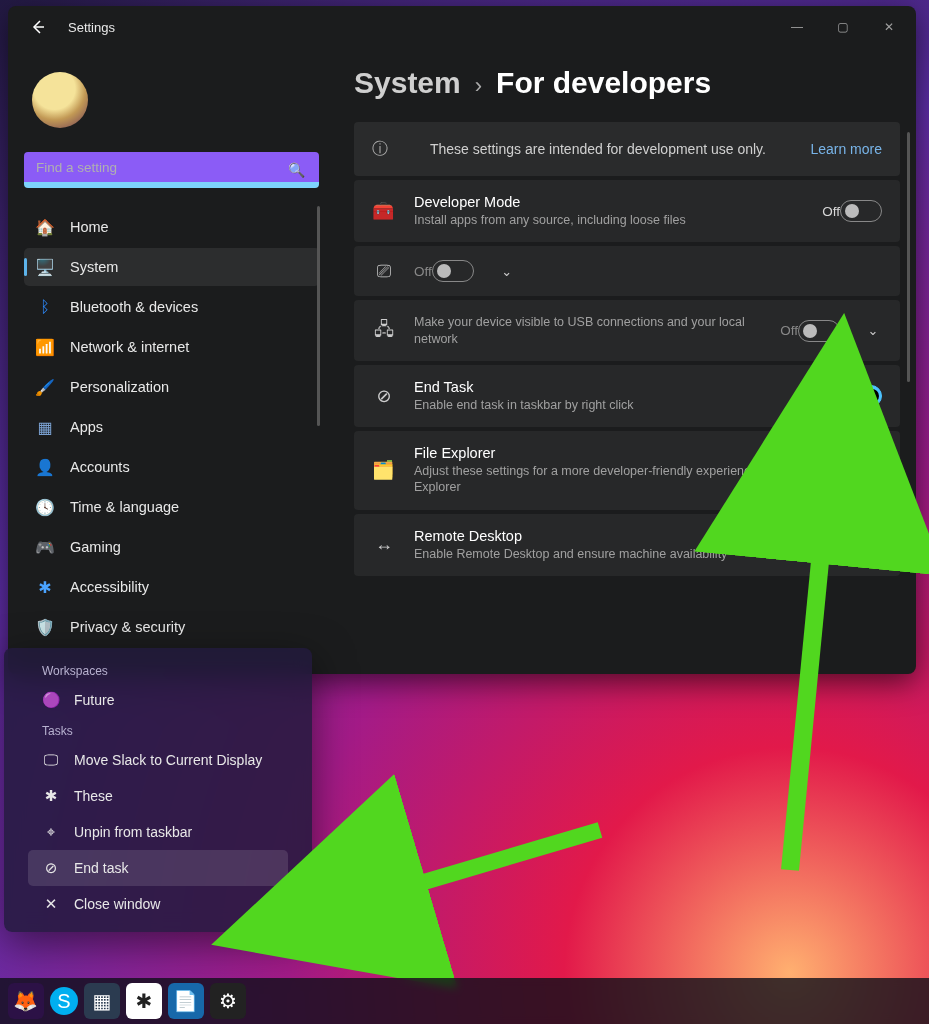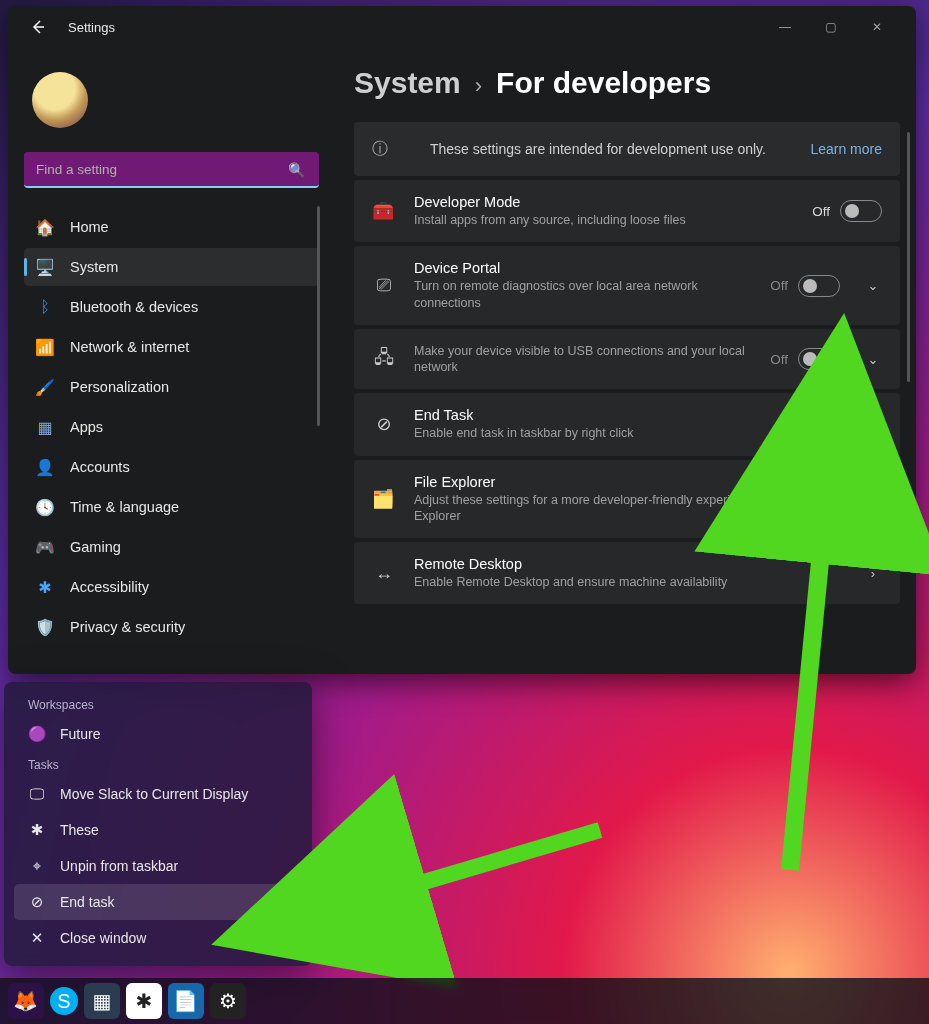"Settings" .titlebar { padding: 0 16px 0 16px -> 0 4px 0 16px }
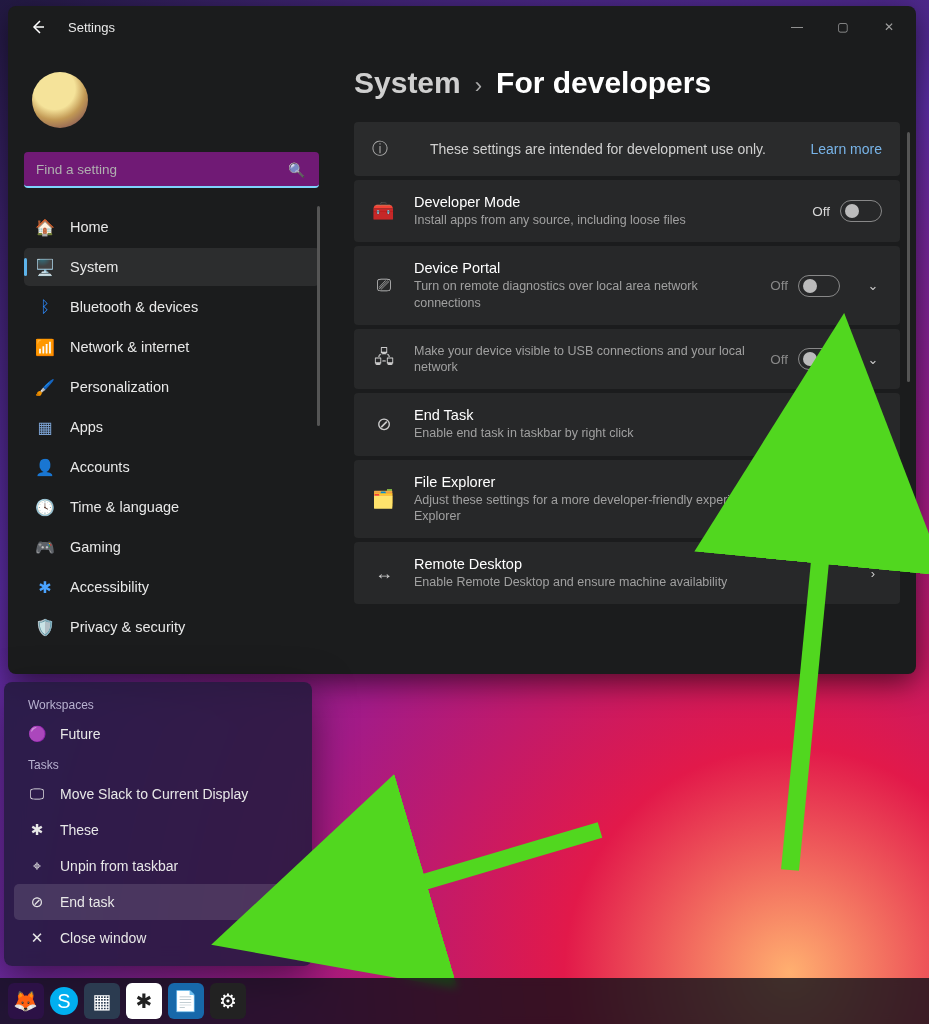"Find a setting" .search { background: #701a75 -> #8b5cf6; border-bottom: 2px solid #7dd3fc -> 6px solid #7dd3fc }
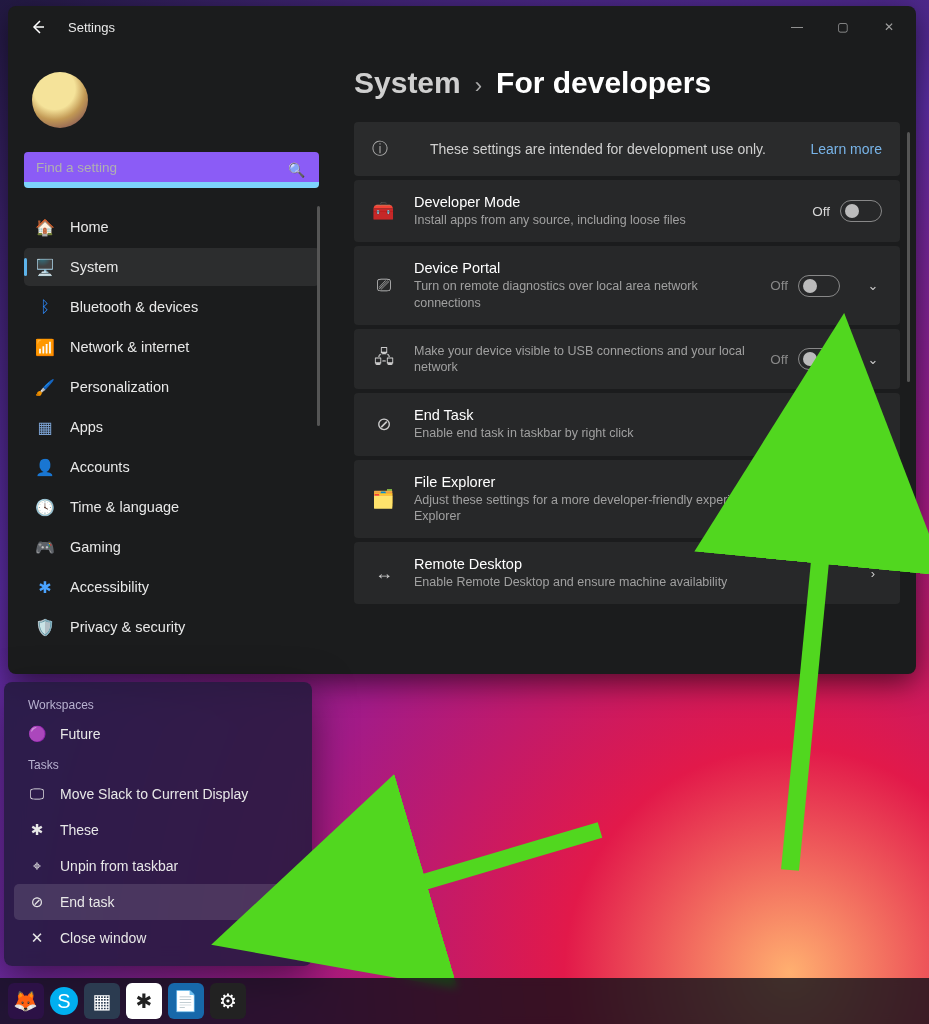"Off" .ctrl { gap: 10px -> 0 }
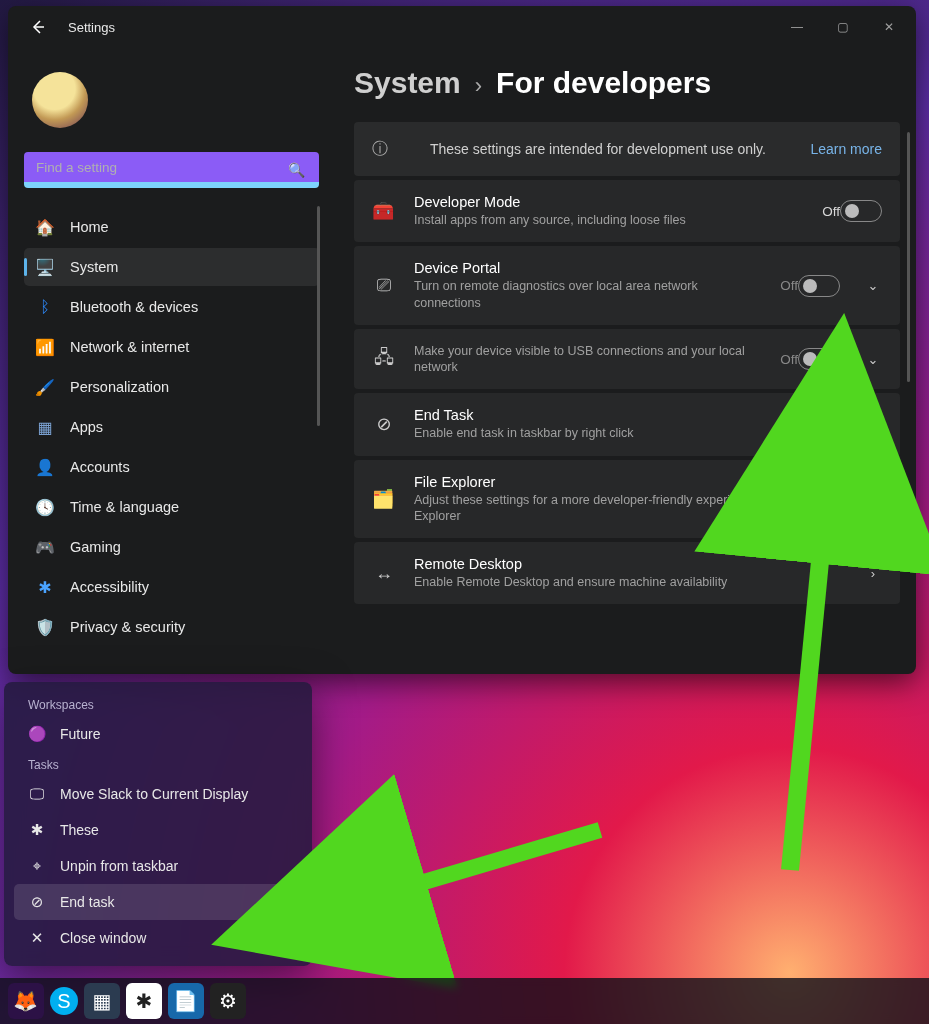"Device Portal" div.row-txt { html: <div> <div>Device Portal</div> <div>Turn on remote diagnostics over local area network connections</div> </div> -> none }
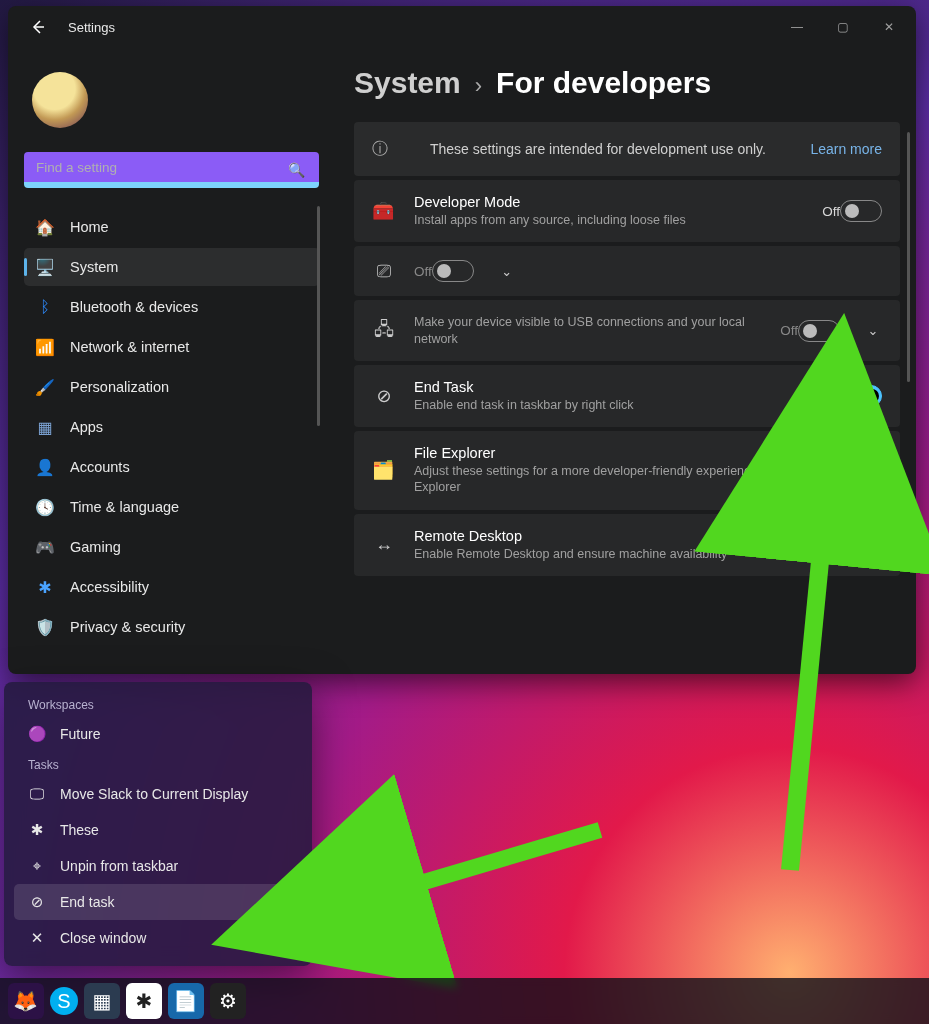"Workspaces" .ctxmenu { padding: 10px 10px -> 10px 24px; top: 682px -> 648px }
